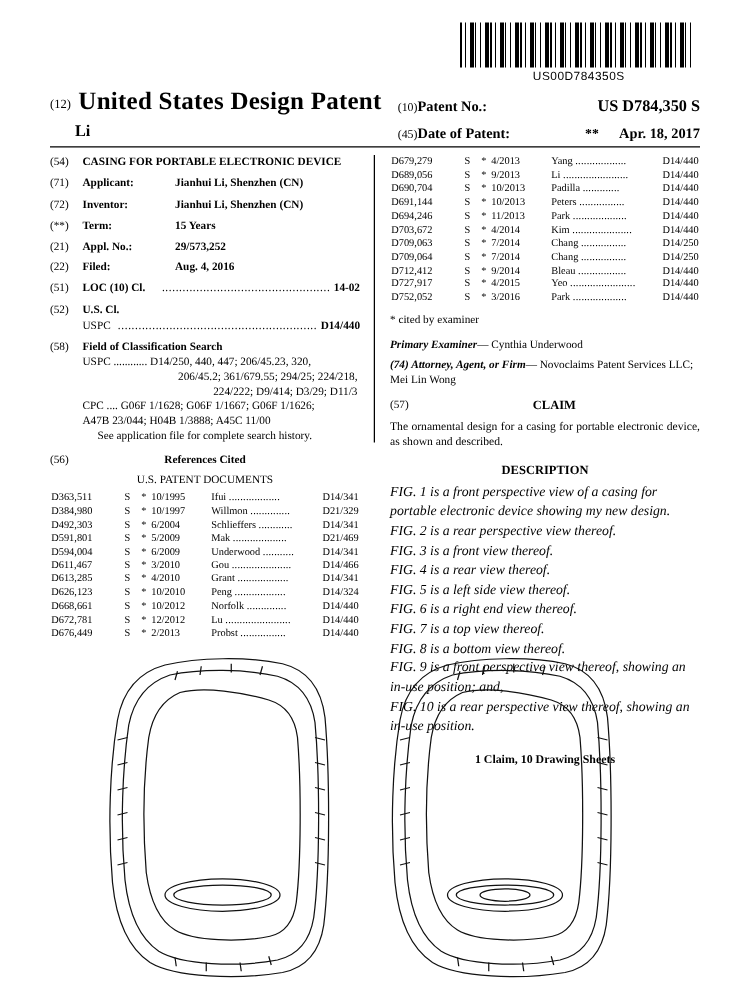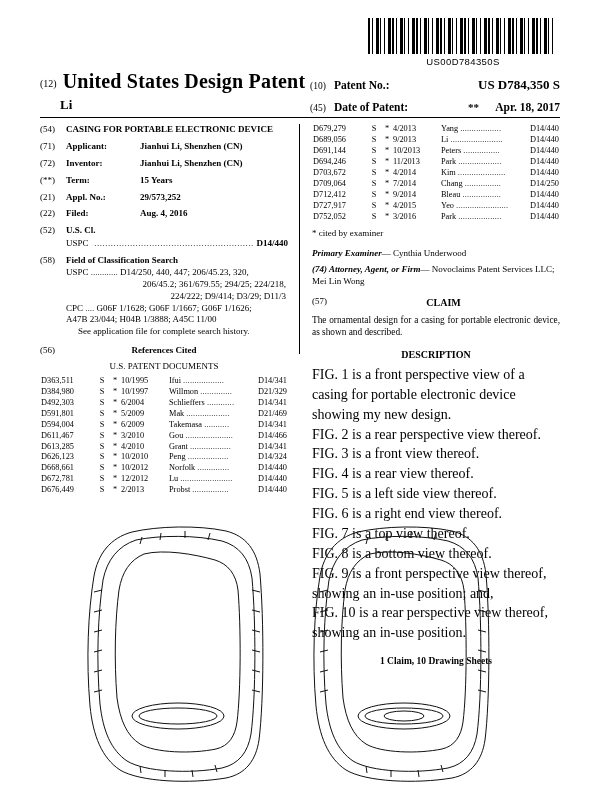"(12)" .title-row { text-align: none -> right }
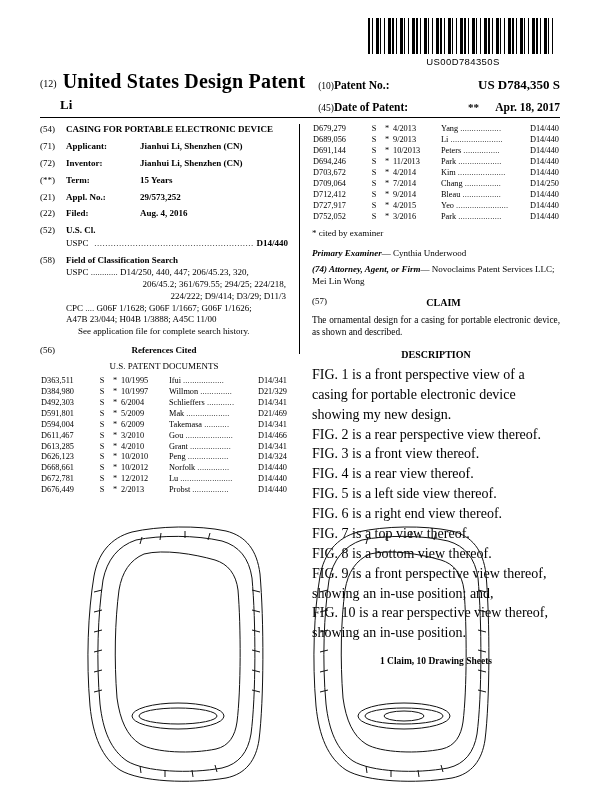"D690,704" tr { html: none -> <tr> <td>D690,704</td> <td>S</td> <td>*</td> <td>10/2013</td> <td><span>Padilla</span> <span>.............</span></td> <td>D14/440</td> </tr> }
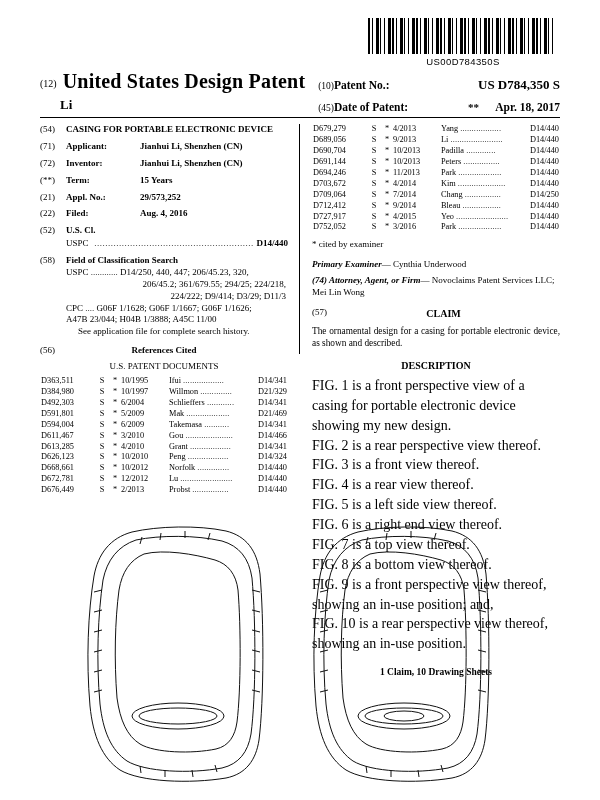"D709,063" tr { html: none -> <tr> <td>D709,063</td> <td>S</td> <td>*</td> <td>7/2014</td> <td><span>Chang</span> <span>................</span></td> <td>D14/250</td> </tr> }
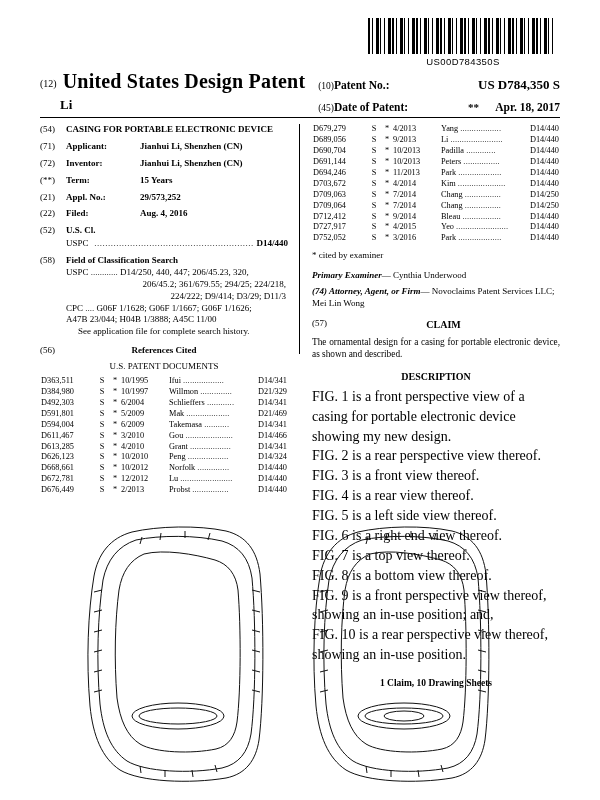"(51)" div.fl { html: none -> <div> <div>(51)</div> <div>LOC (10) Cl.</div> <div>&nbsp;.................................................&nbsp;</div> <div>14-02</div> </div> }
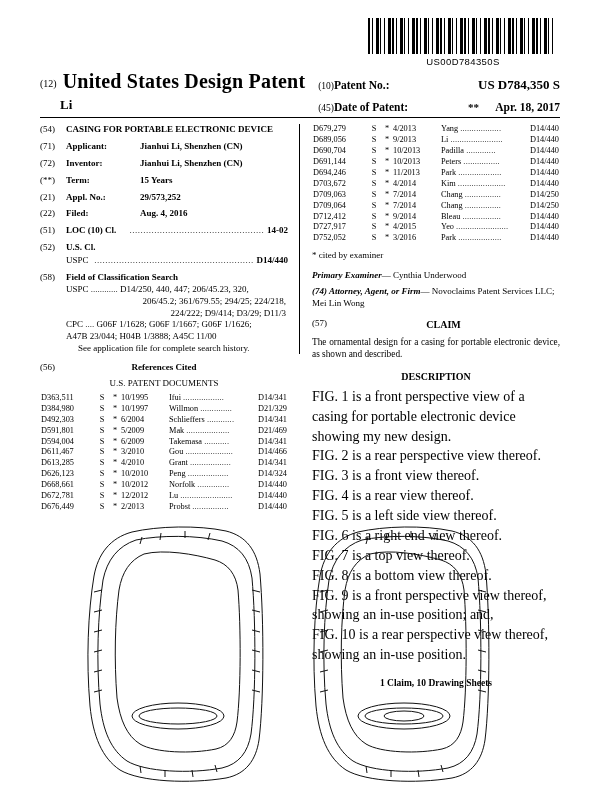"FIG. 1 is a front" .figline { font-size: 14px -> 11px; font-style: none -> italic }
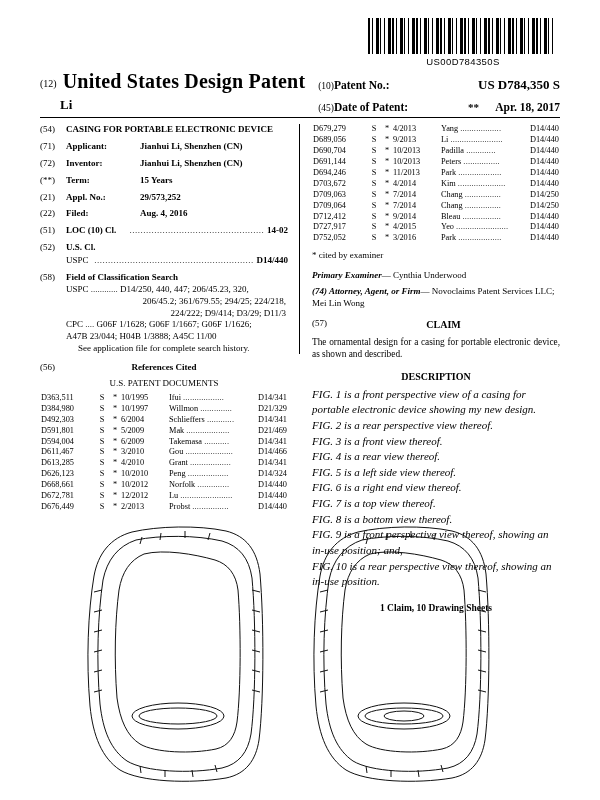"Takemasa" span { text: Takemasa -> Underwood }
